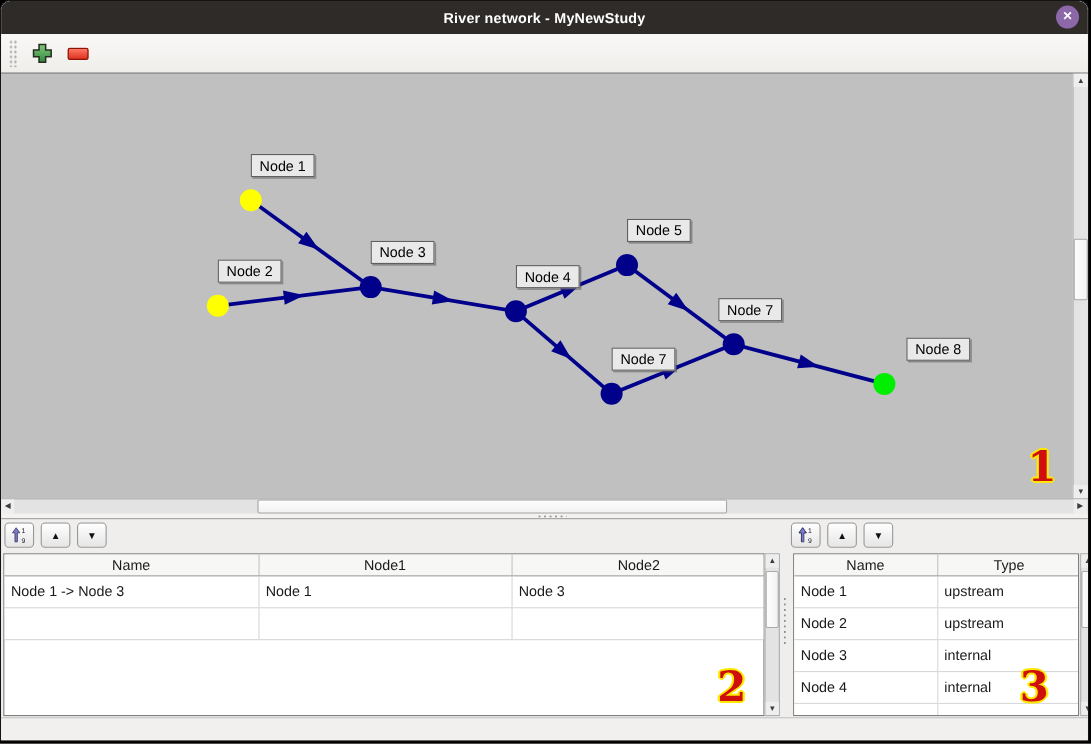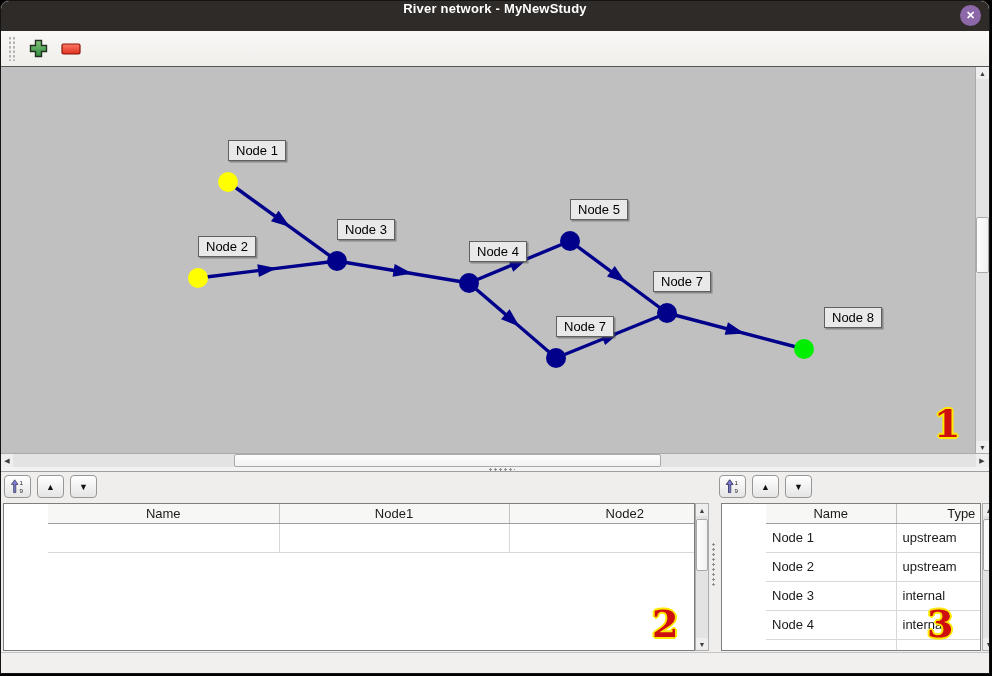"River network - MyNewStudy" .titlebar { align-items: none -> center }
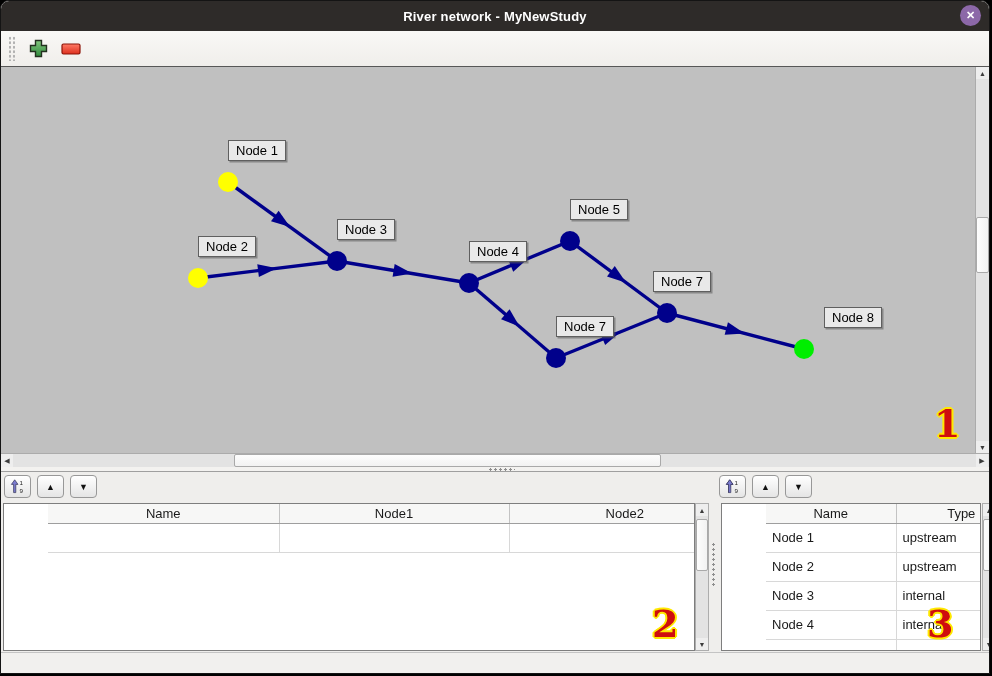"Name" table.grid { margin-left: 44px -> none }
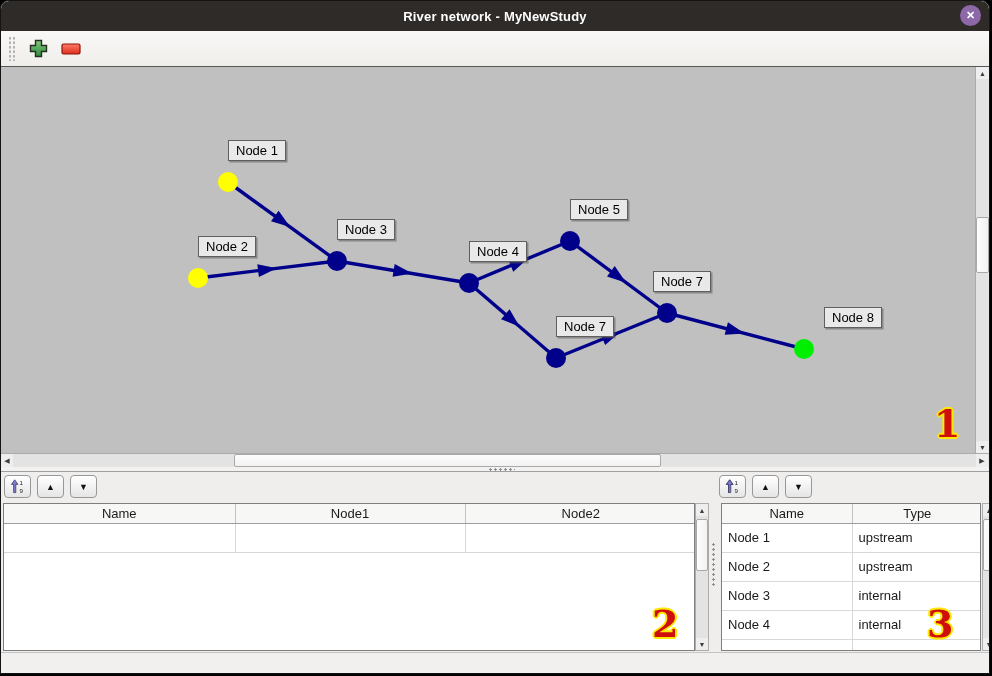"Node 1 -> Node 3" tr { html: none -> <tr> <td>Node 1 -&gt; Node 3</td> <td>Node 1</td> <td>Node 3</td> </tr> }
